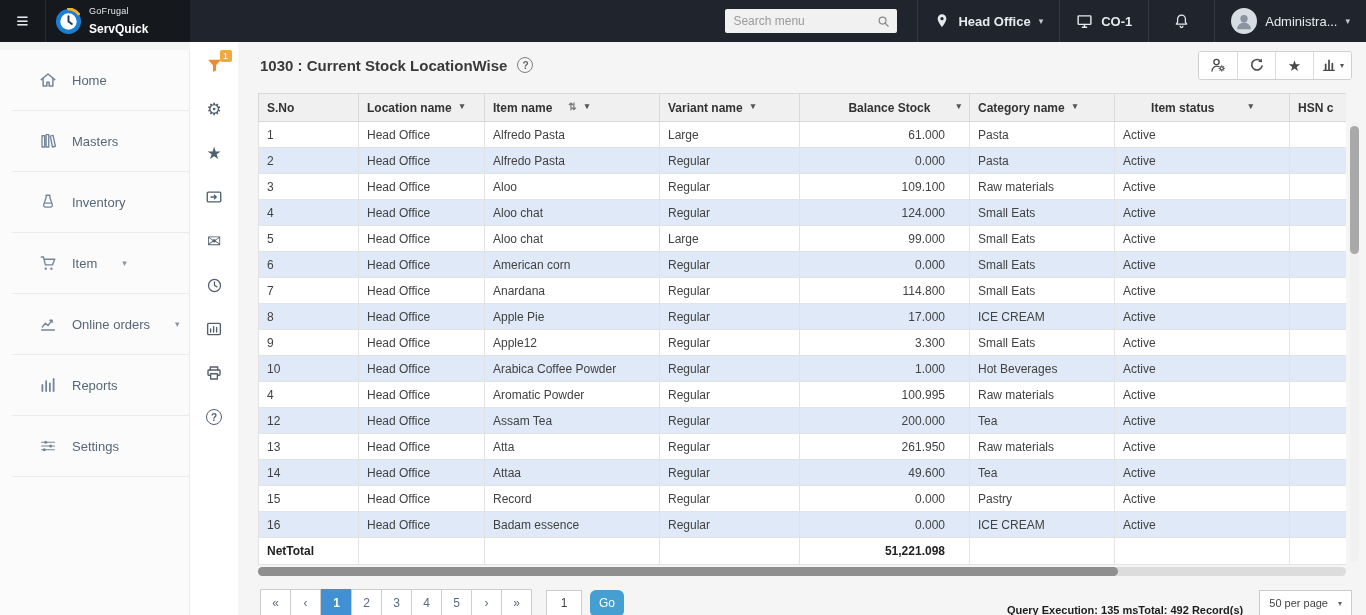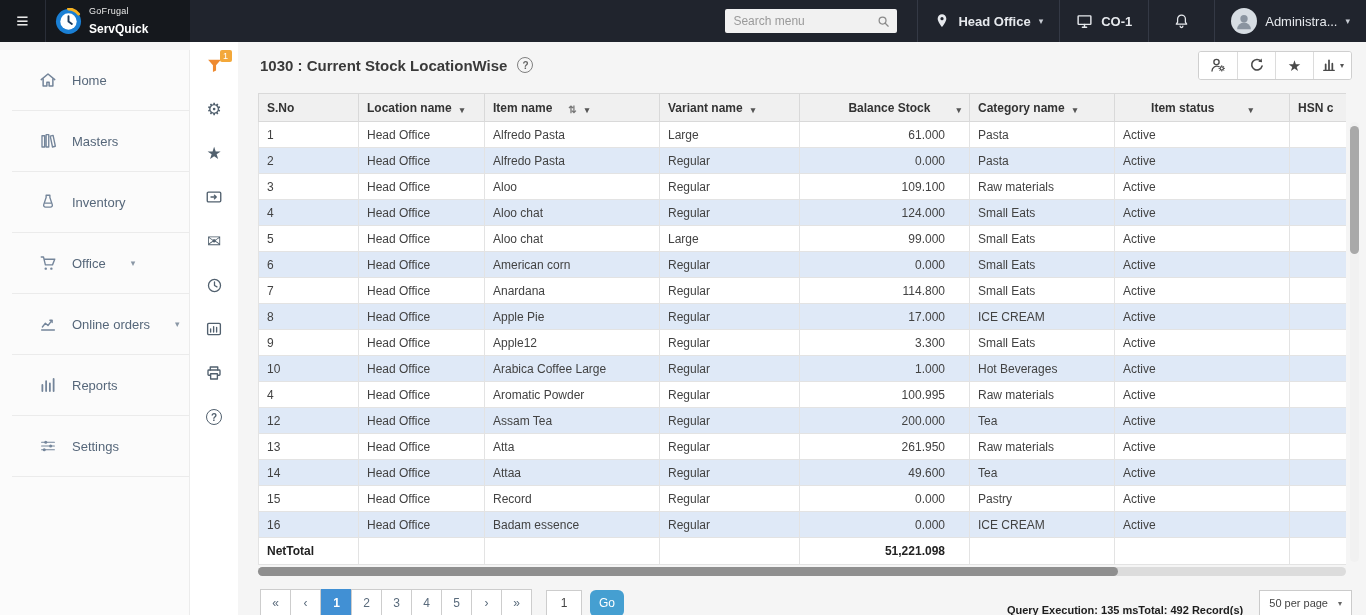"S.No" .th-flex { align-items: flex-end -> flex-start }
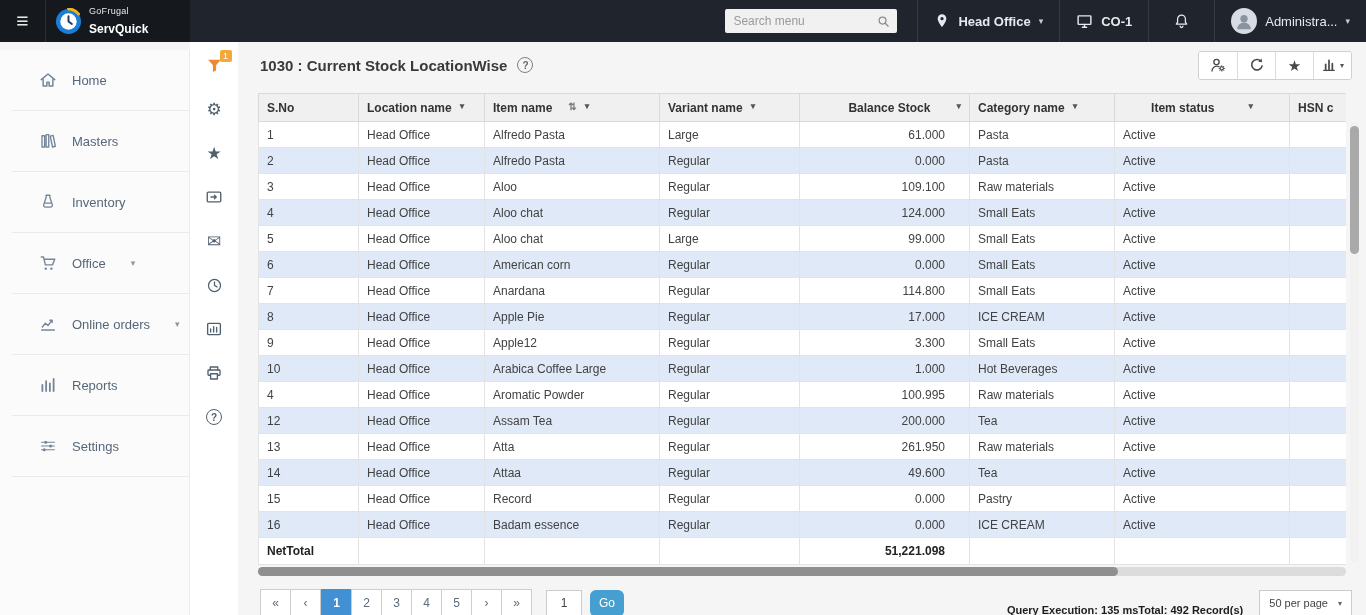"Office" span.side-lbl { text: Office -> Item }
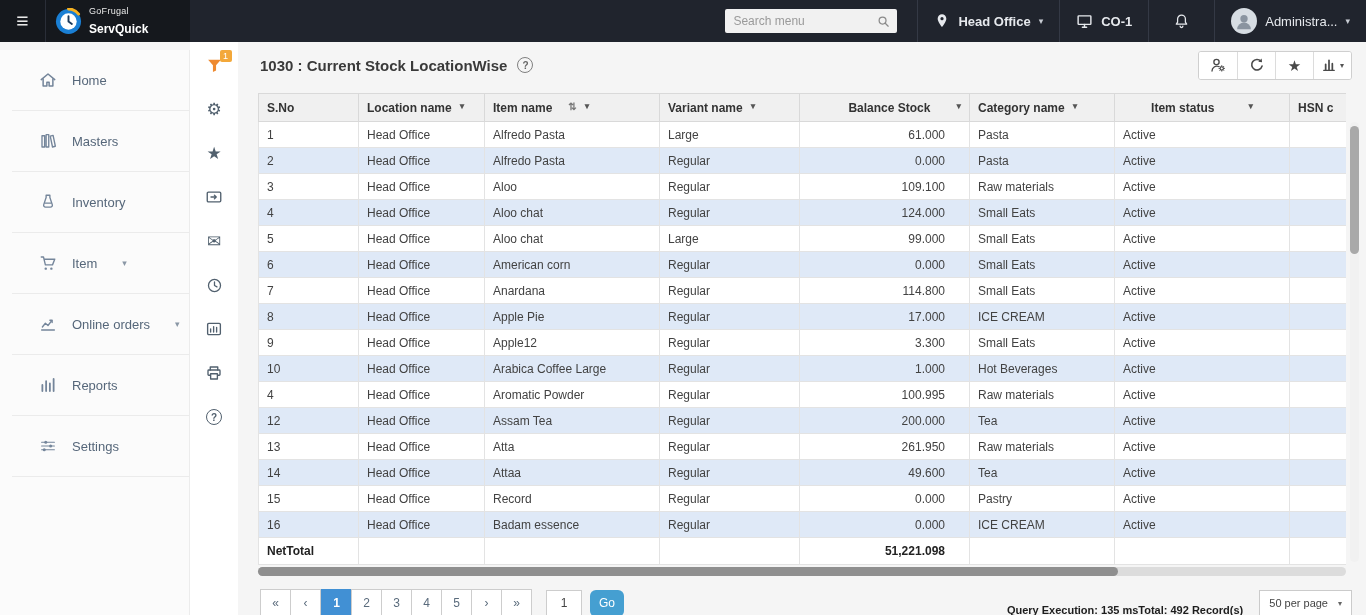"Arabica Coffee Large" td { text: Large -> Powder }
